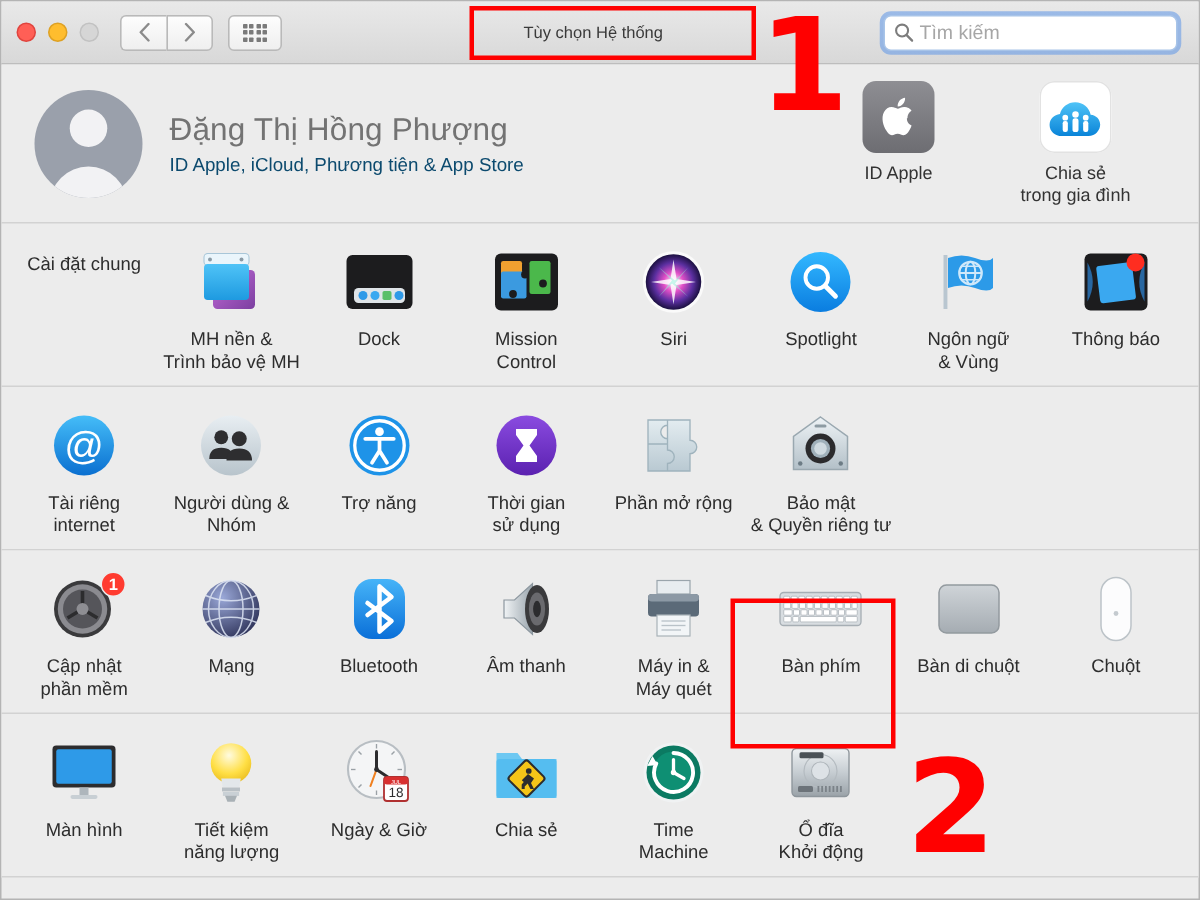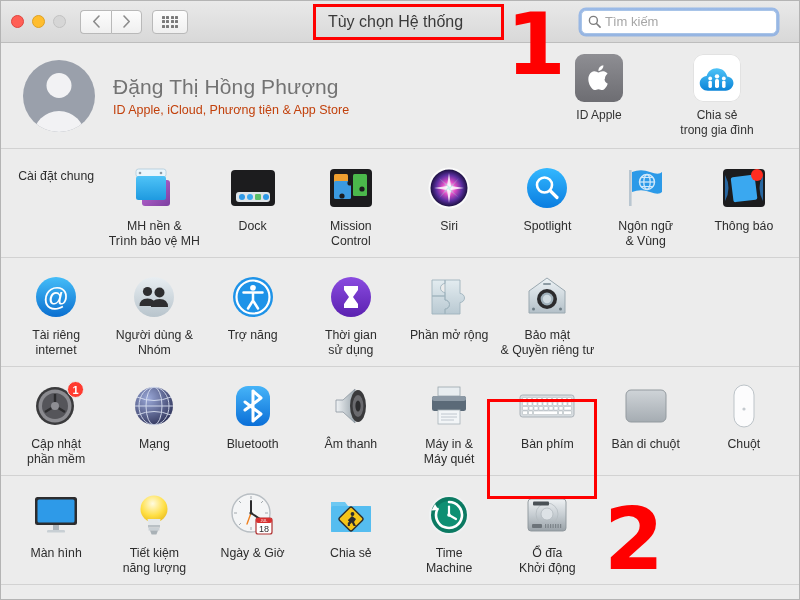"Tùy chọn Hệ thống" #win-title { font-size: 16px -> 11px }
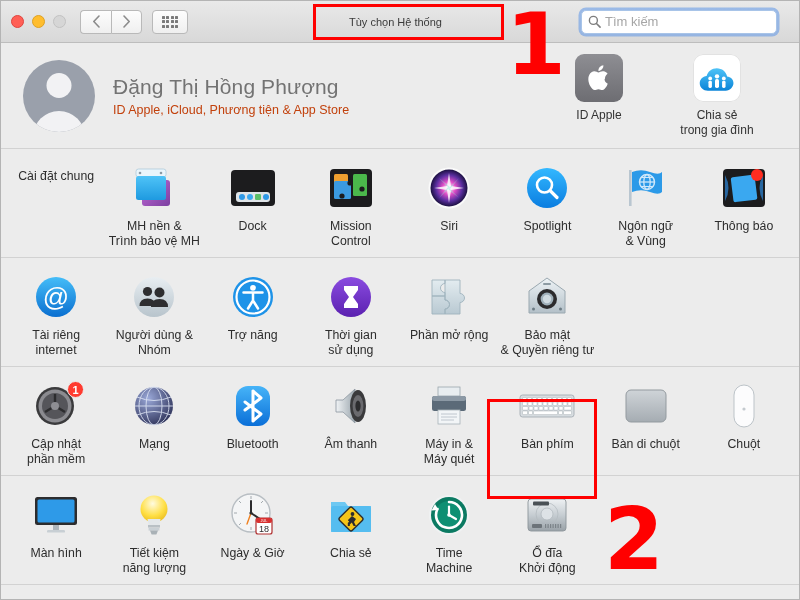"Tìm kiếm" #search-box { margin-right: 12px -> 4px }
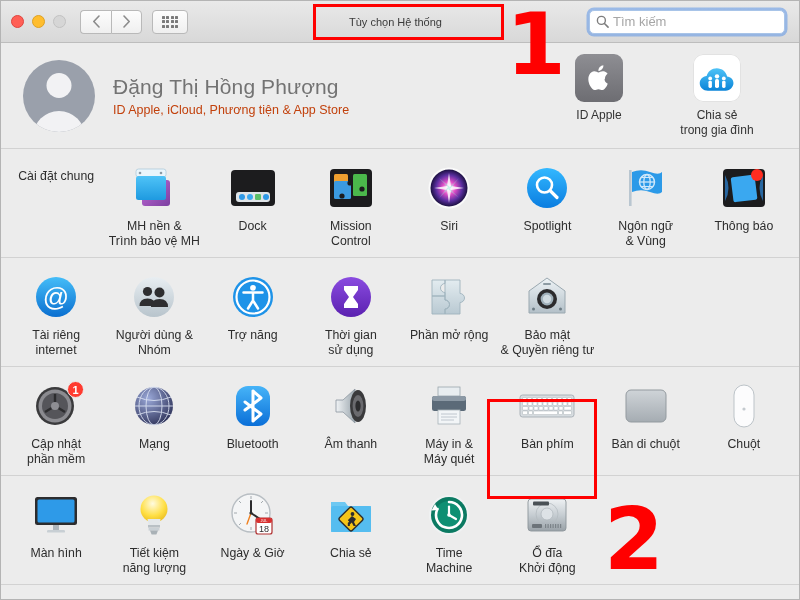"ID Apple, iCloud, Phương tiện" #account-sub { color: #c2410c -> #0c4a6e }
